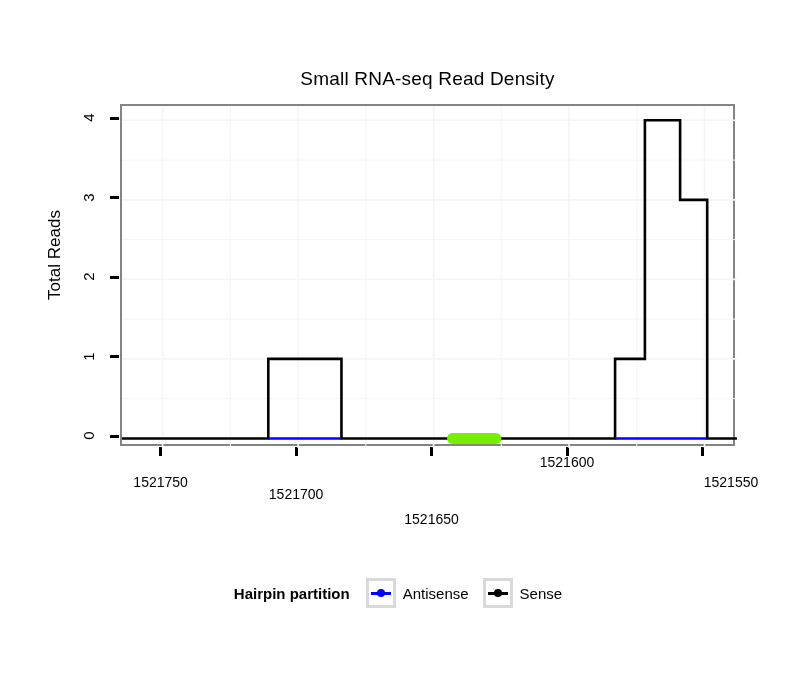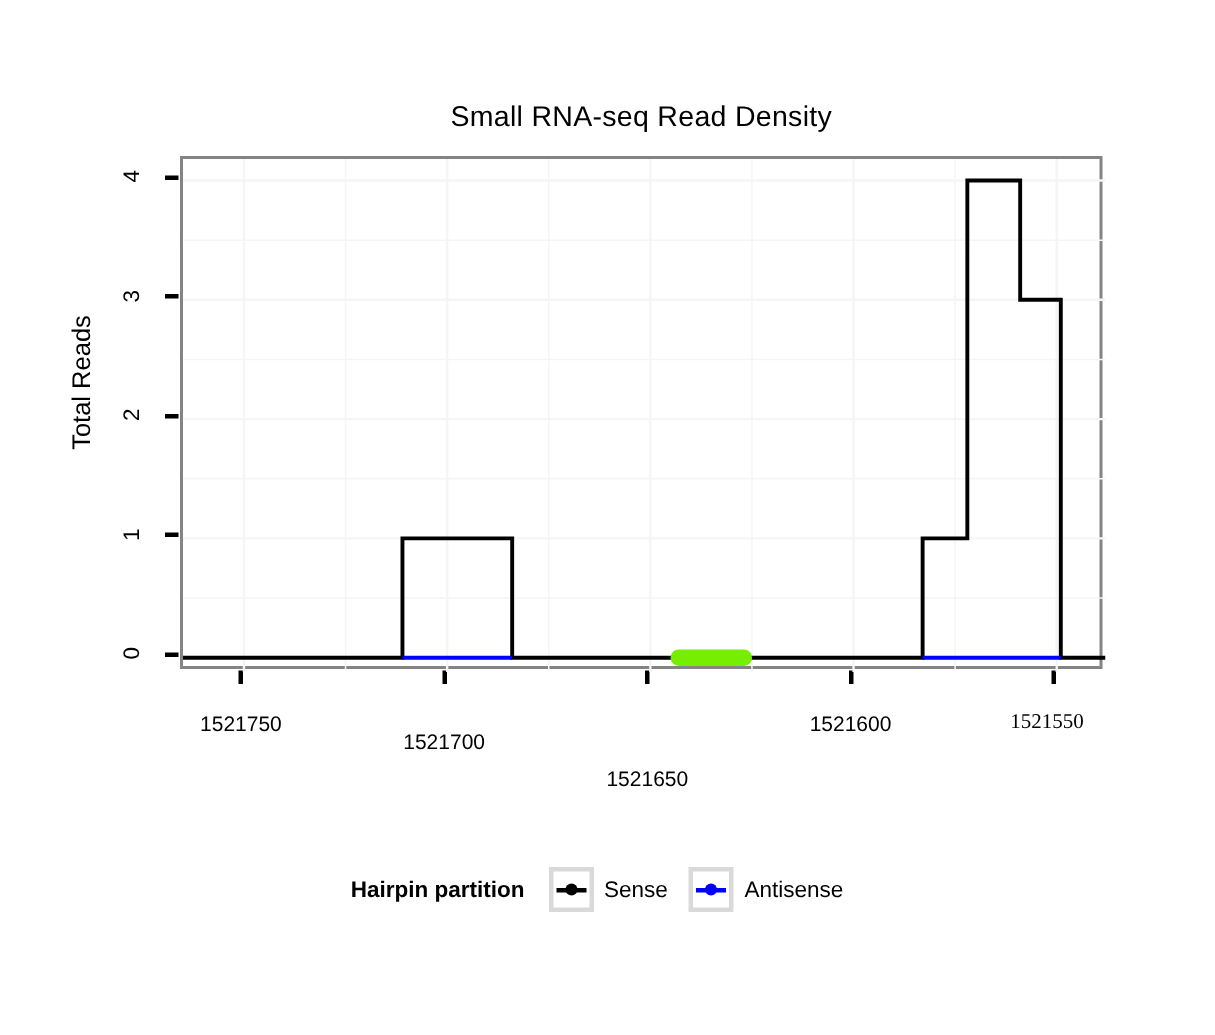"1521600" div.xtick-label { top: 474px -> 454px }
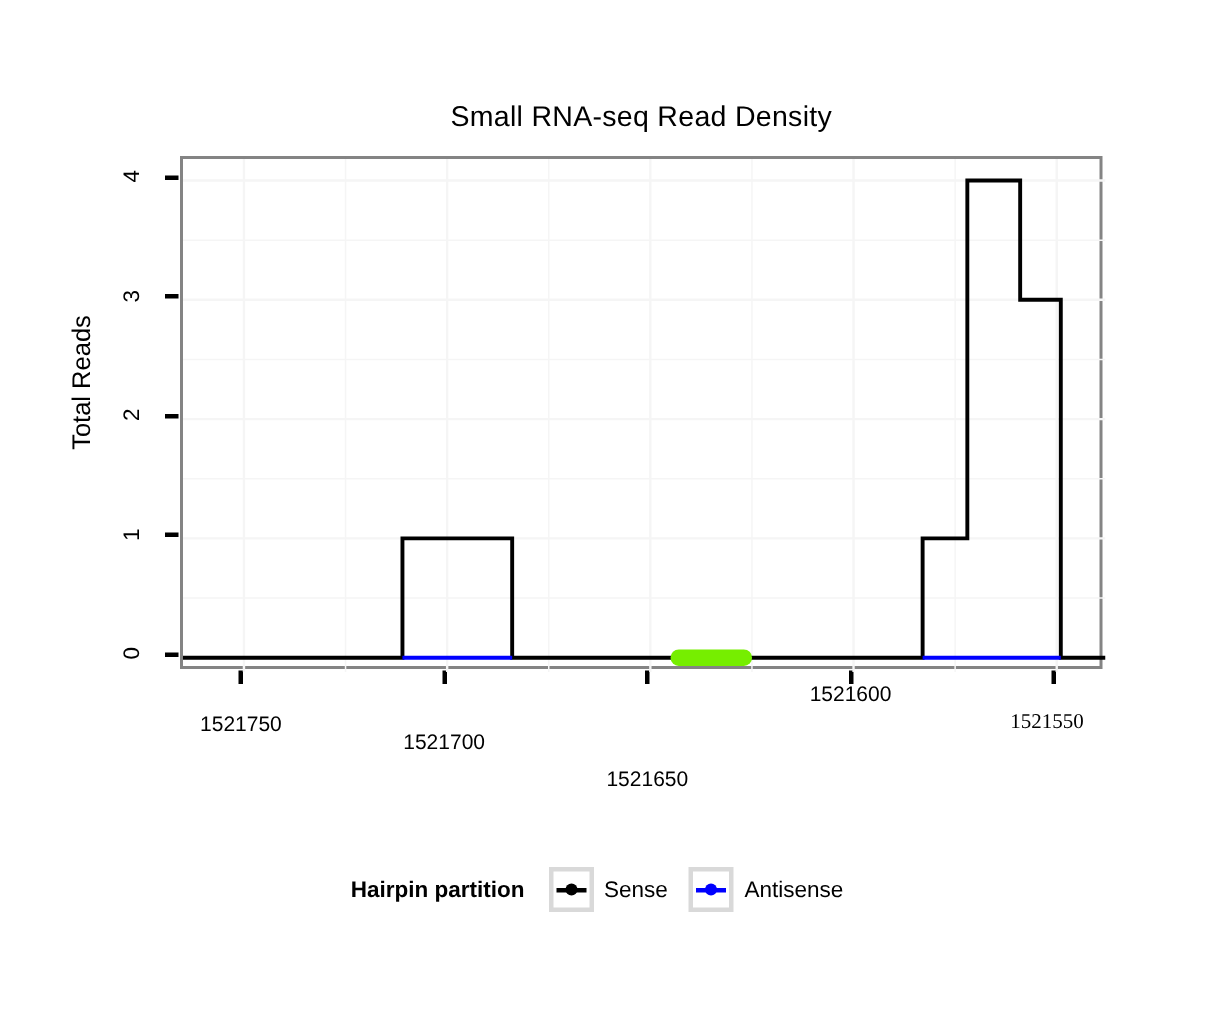"1521550" div.xtick-label { font-family: Liberation Serif, serif -> none; left: 653px -> 686px }
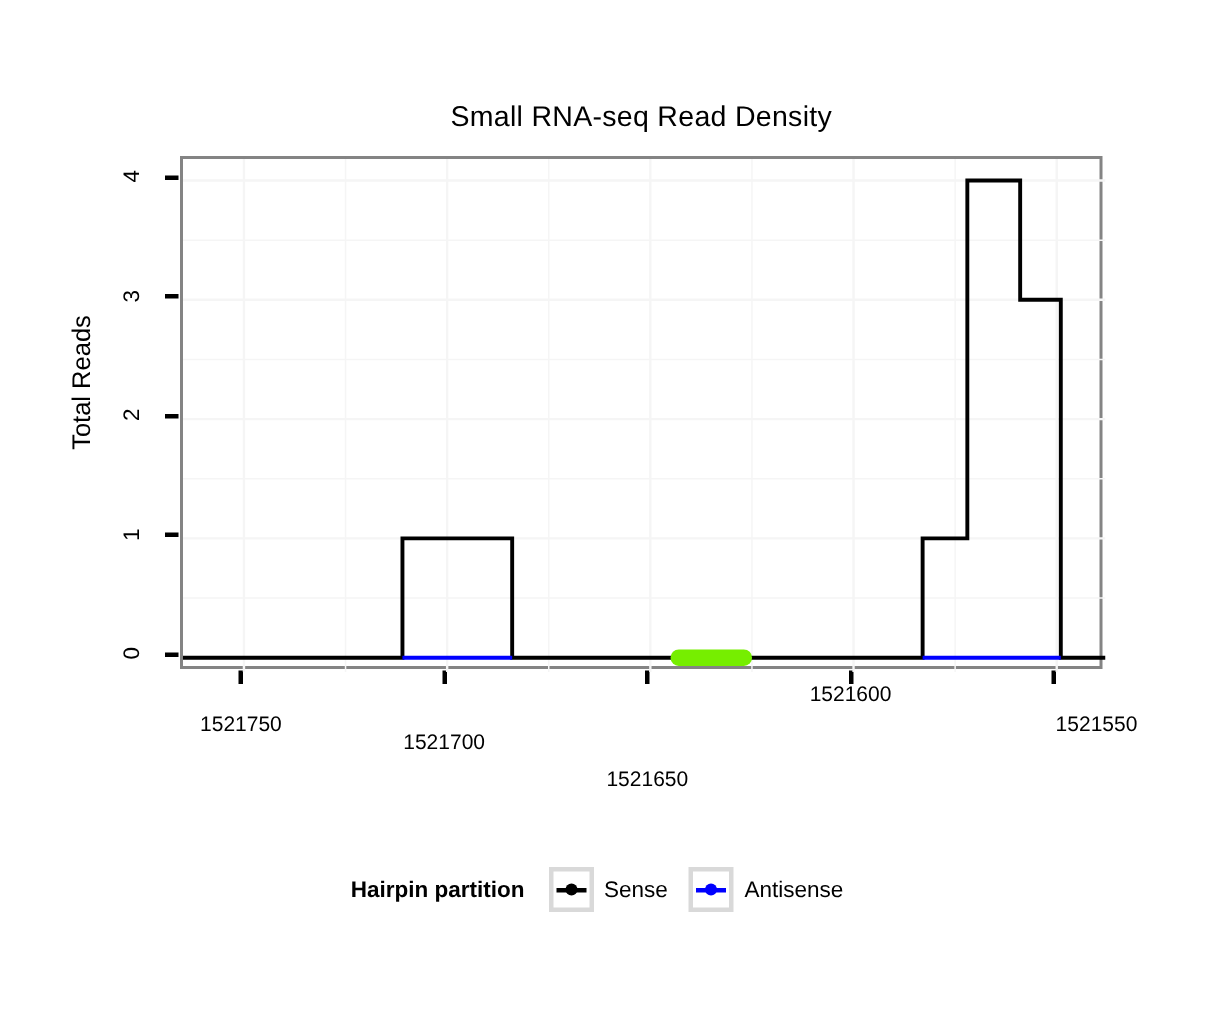"Sense" div.legend-item { order: before "Antisense" -> after "Antisense" }
